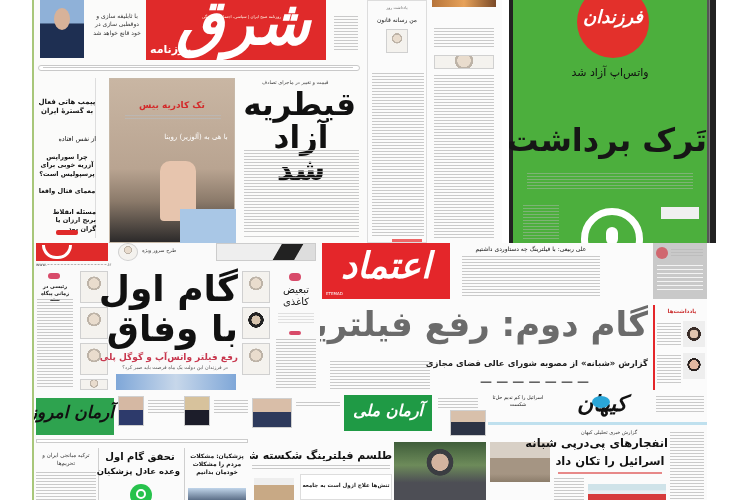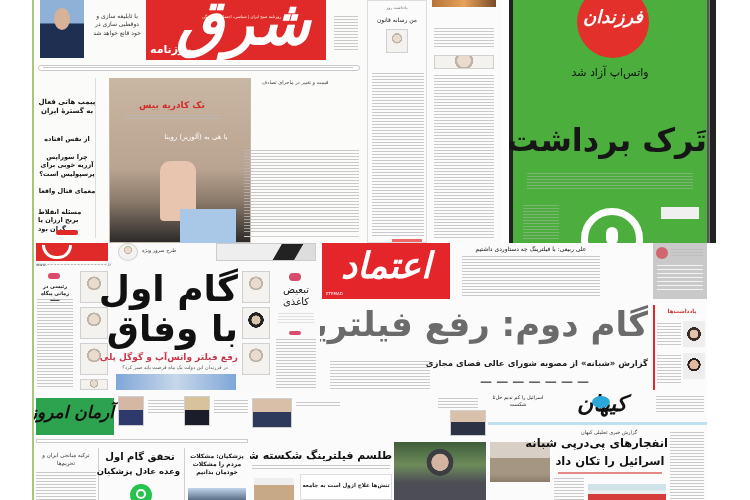"تک کادریه بیس" div.abs { width: 142px -> 126px }
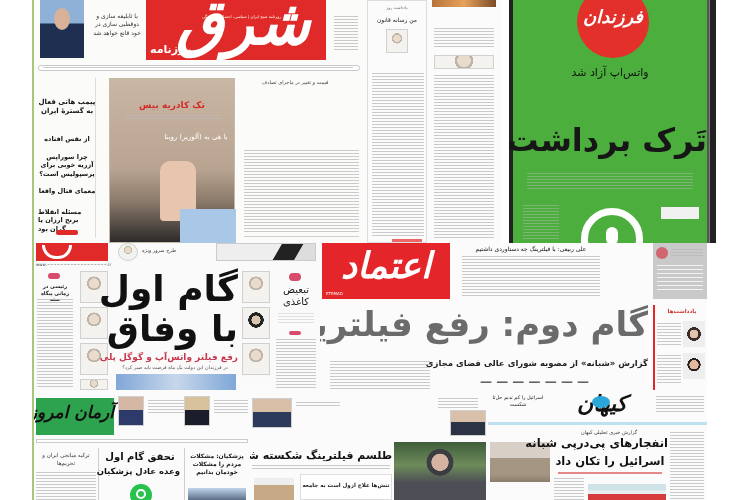"قیطریه آزاد شد" div.txt { html: none -> <div>قیطریه آزاد شد</div> }
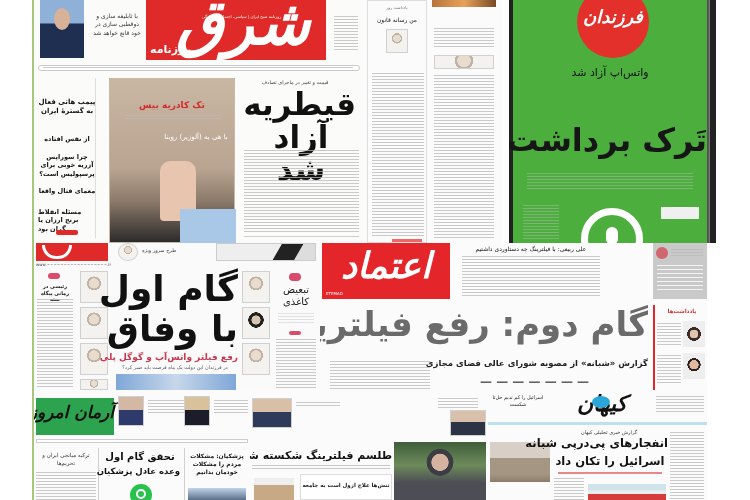"از نفس افتاده" div.txt { font-weight: bold -> normal; text-align: center -> none }
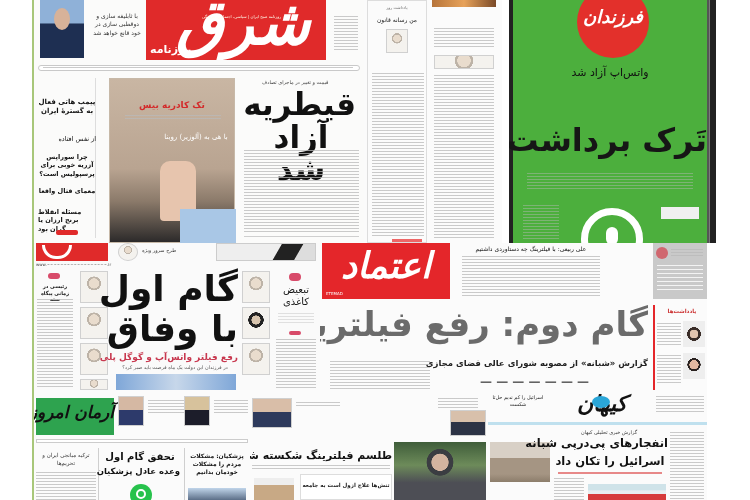"مسئله انقلاط برنج ارزان یا" div.txt { text-align: left -> right }
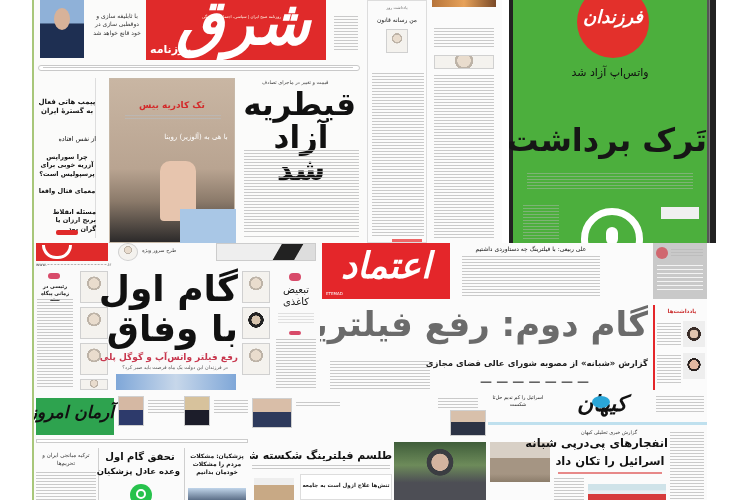"آرمان ملی" div.abs { html: none -> <div> <div>آرمان ملی</div> </div> }
